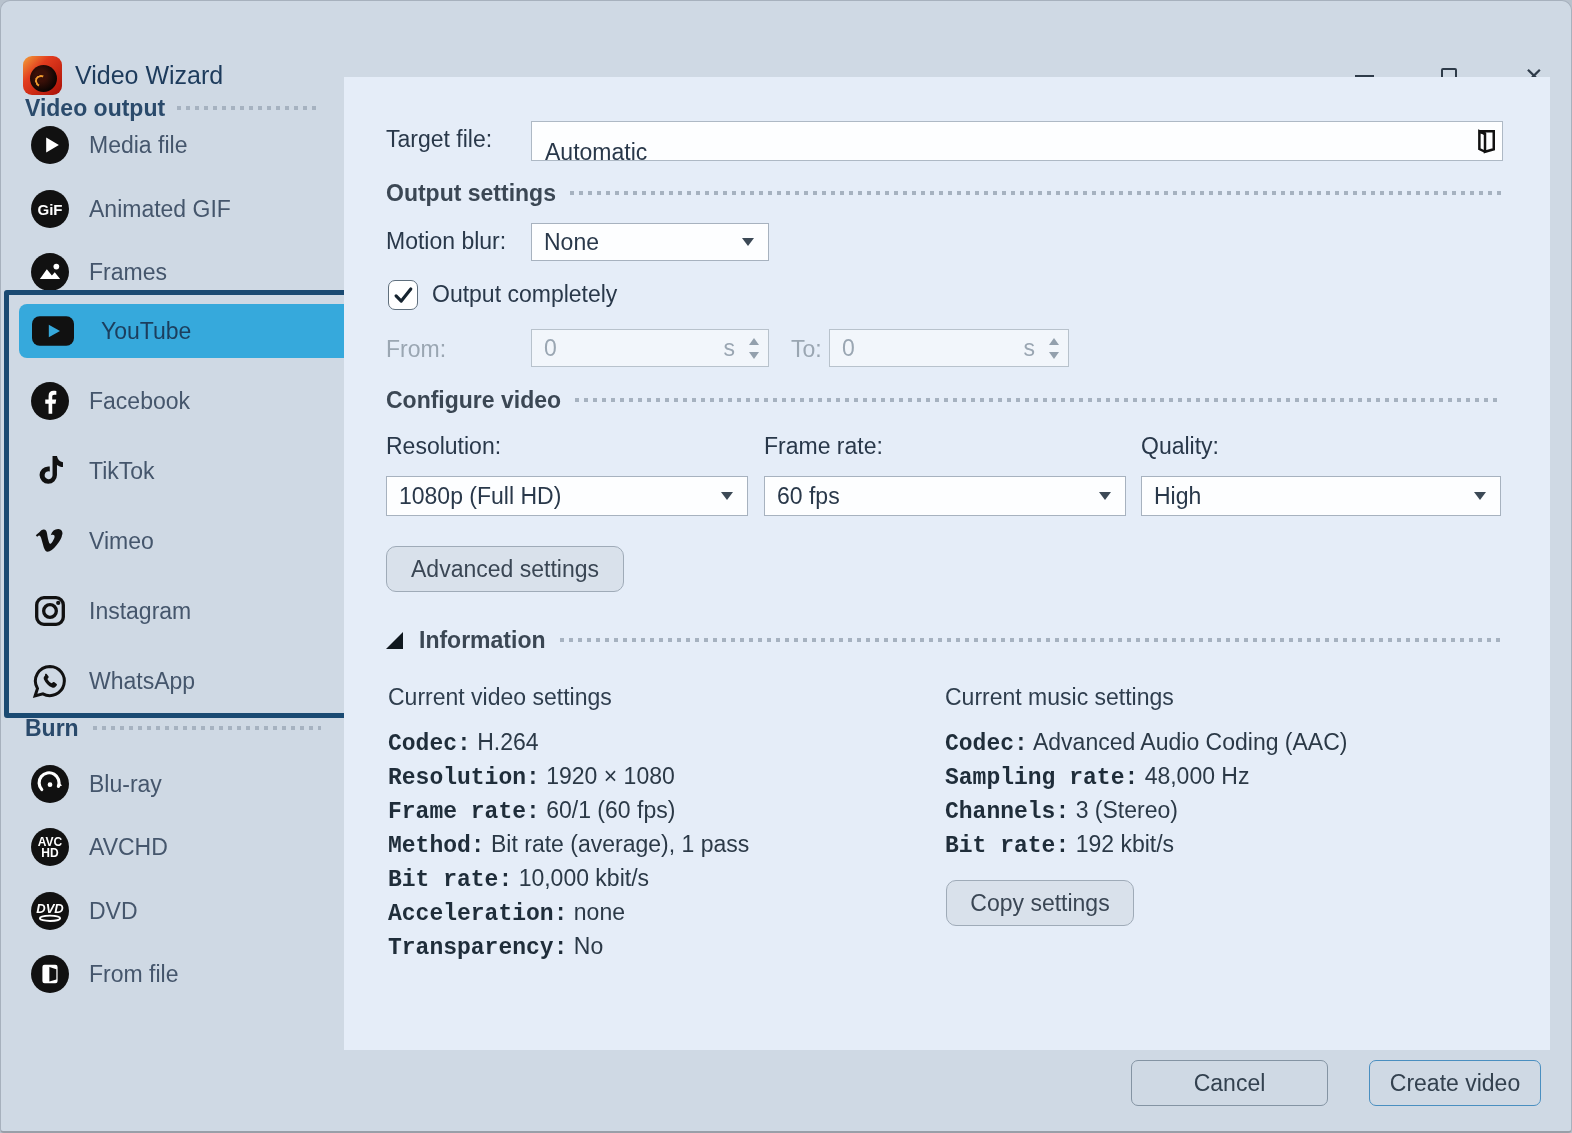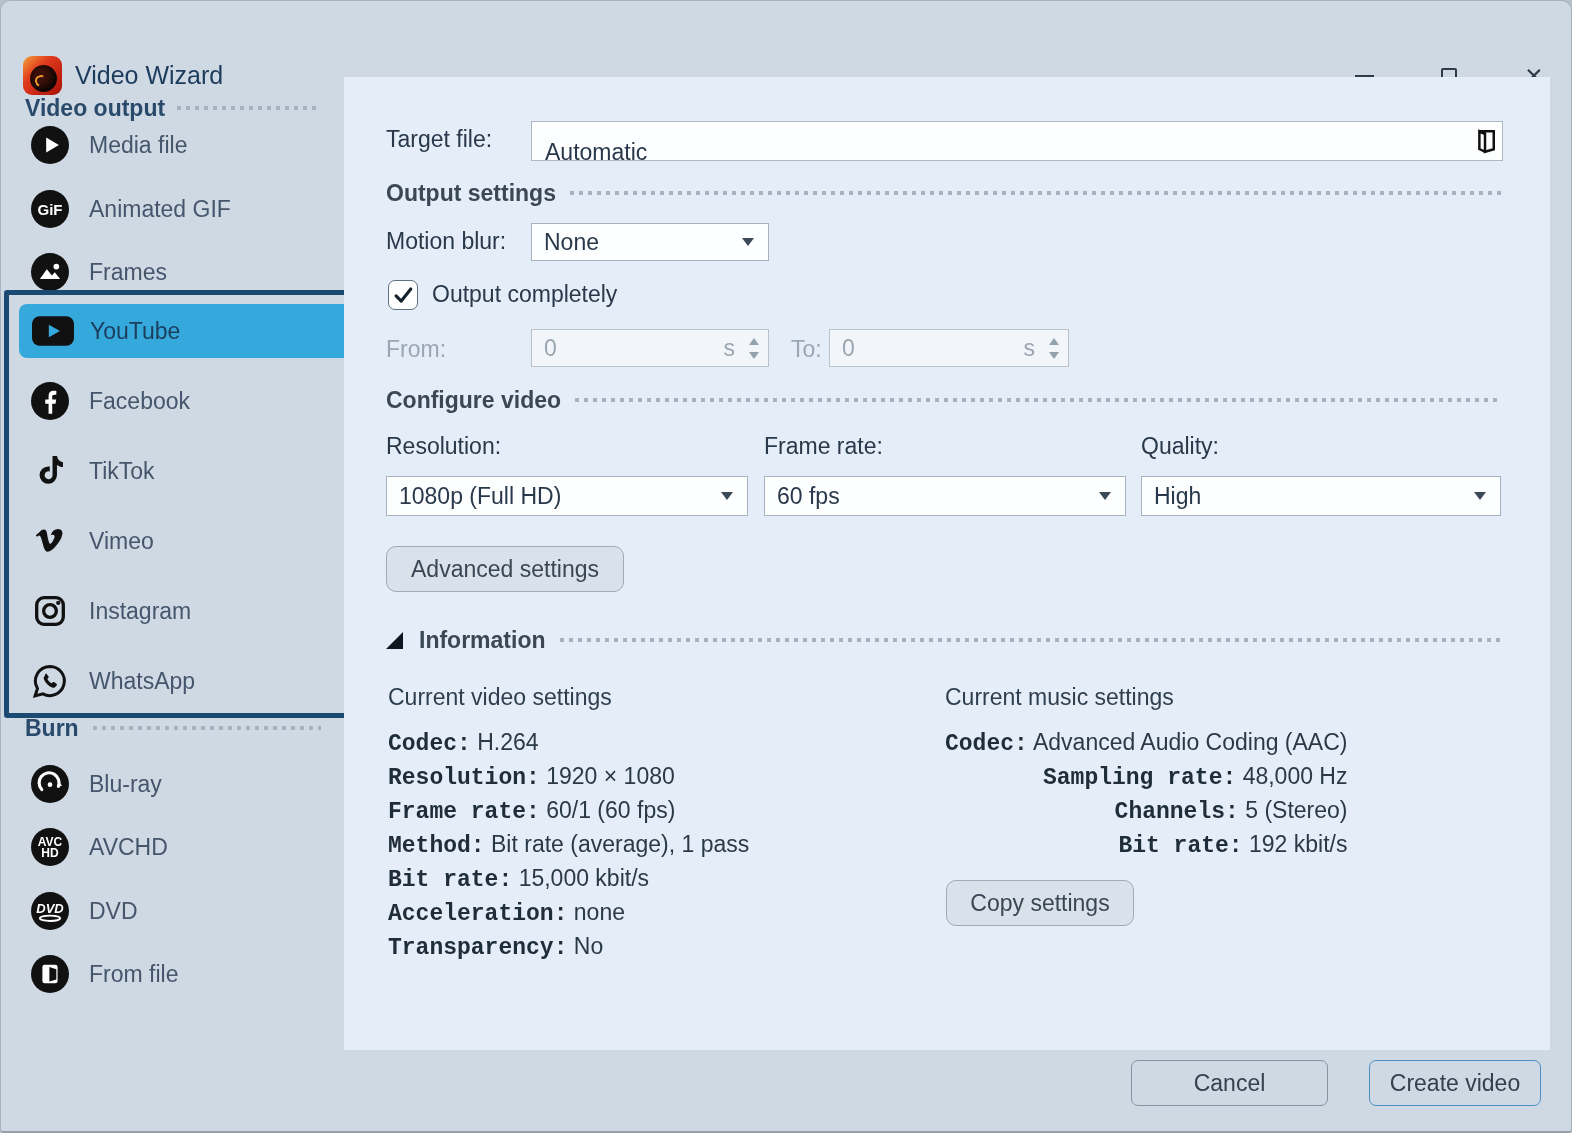"YouTube" .yt-row { gap: 16px -> 27px }
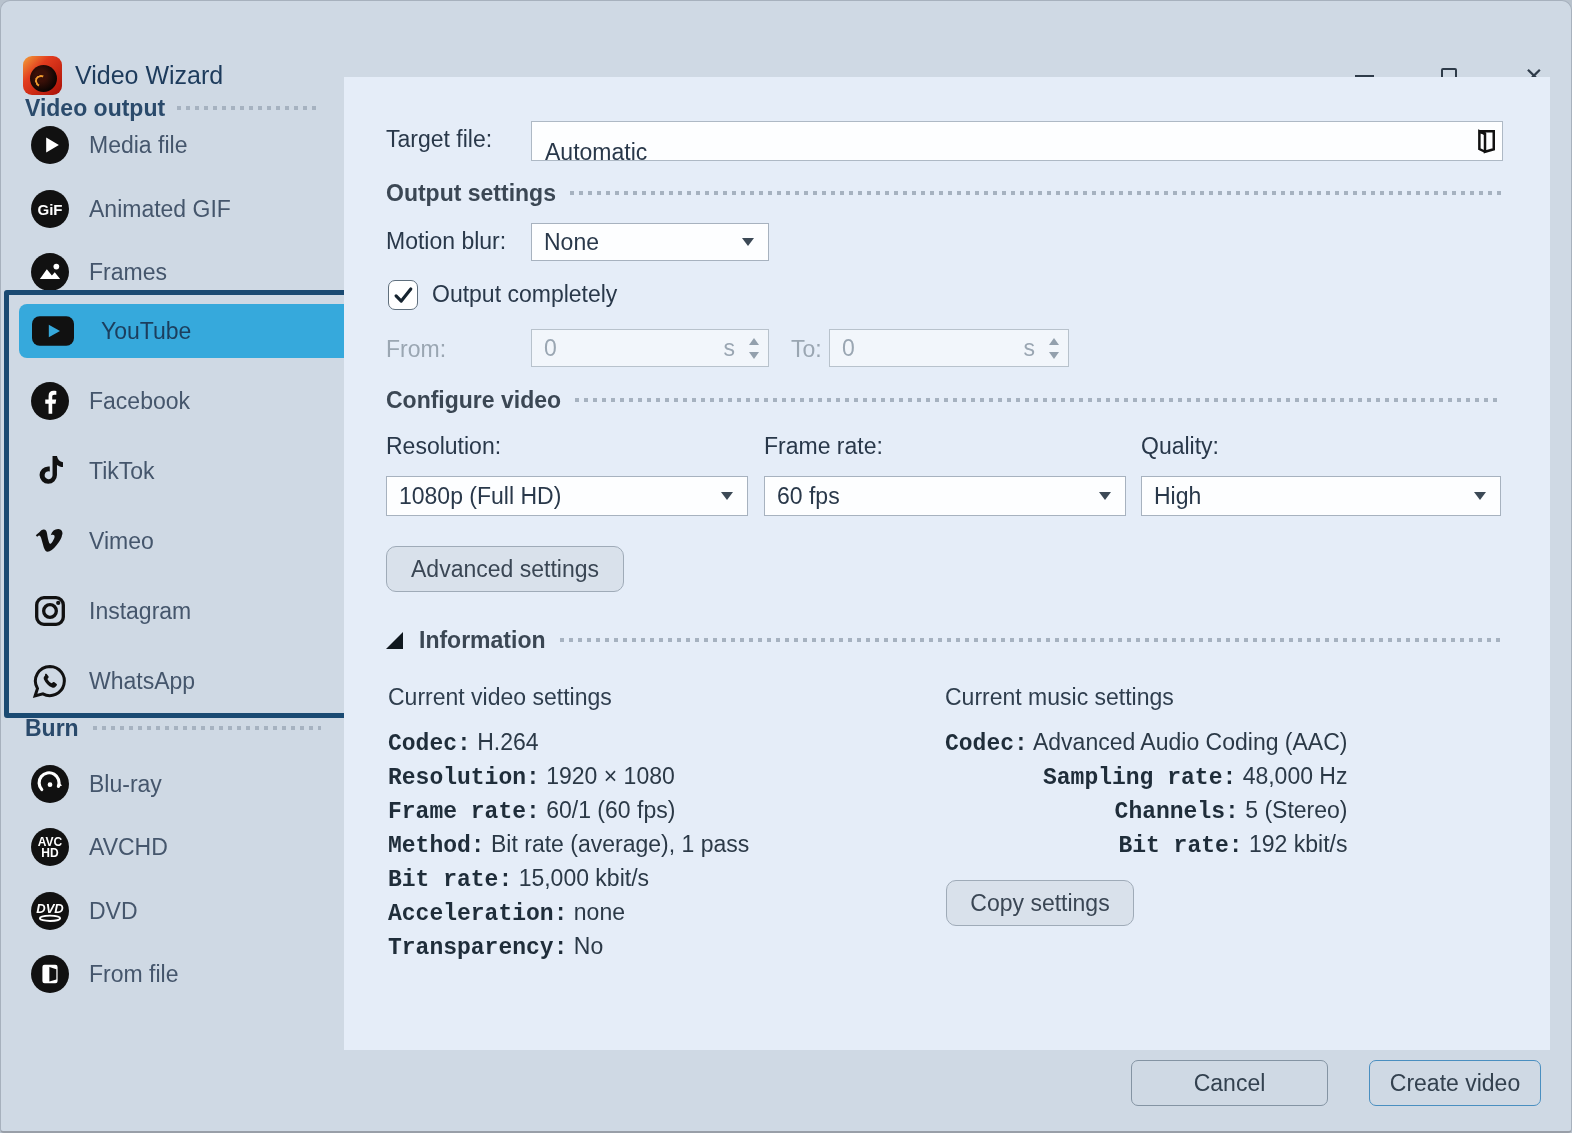"Codec: Advanced Audio Coding (AAC)" div.info-block { text-align: right -> none }
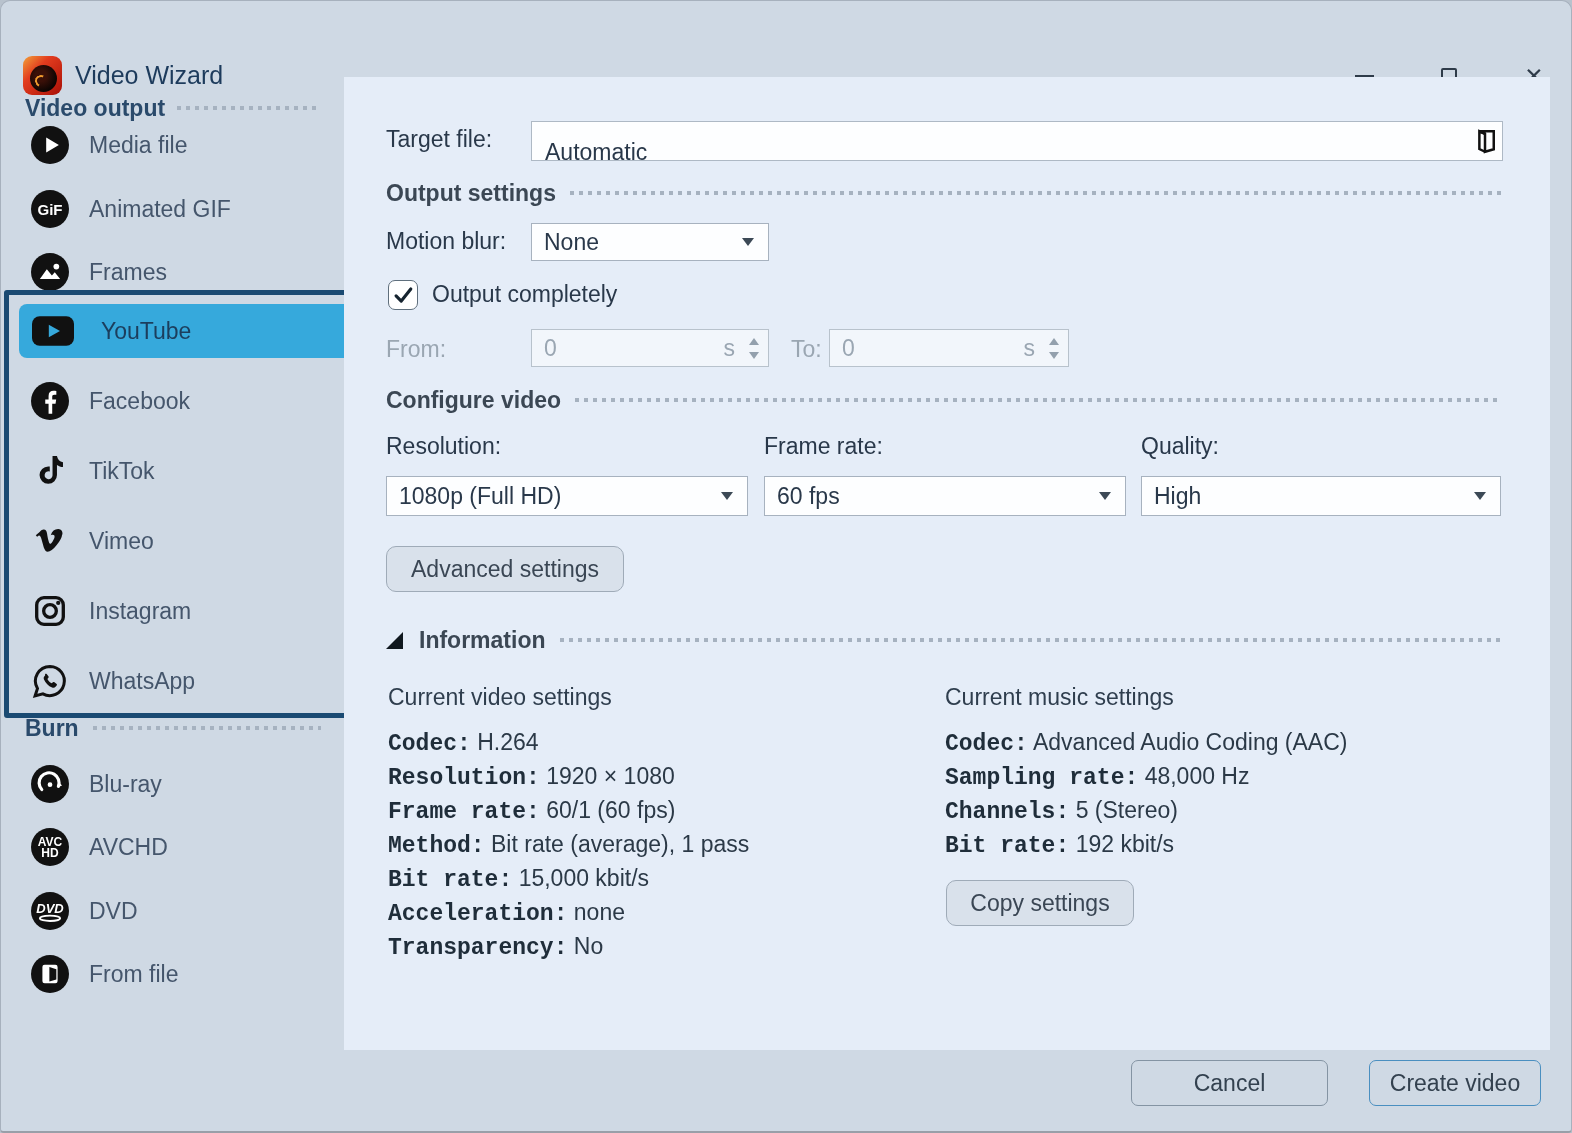"5 (Stereo)" span { text: 5 -> 3 }
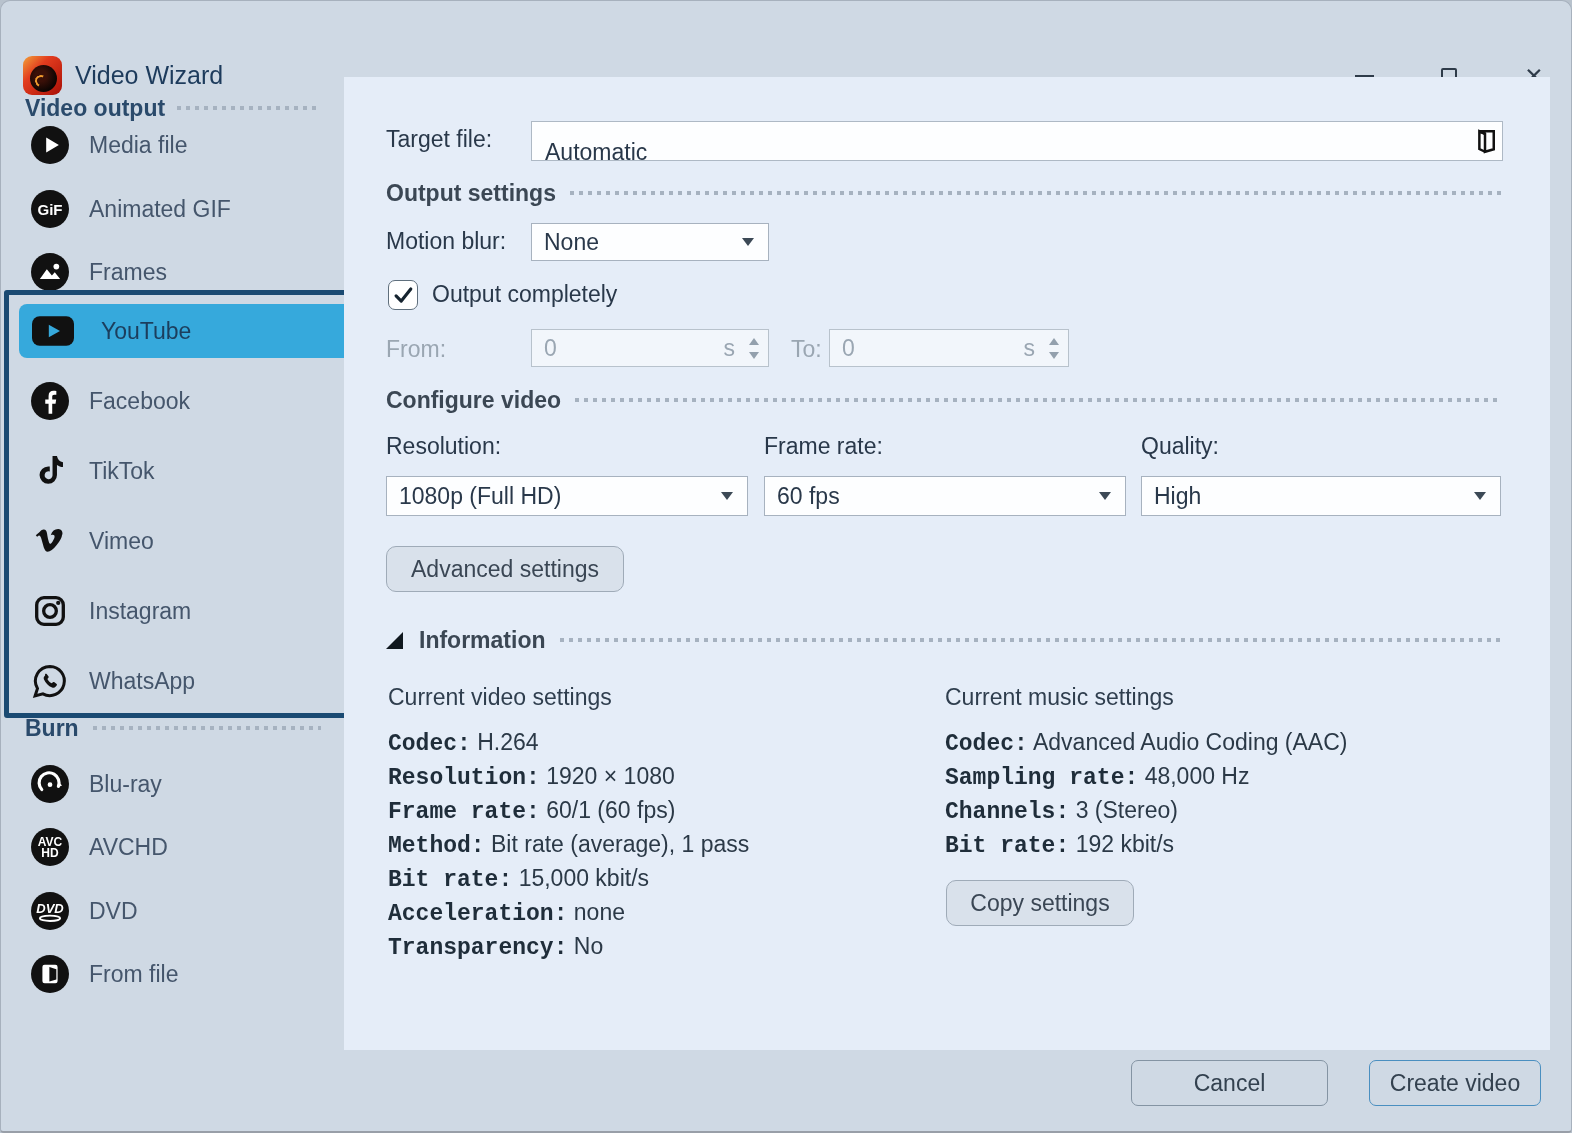"15,000 kbit/s" span { text: 15,000 -> 10,000 }
